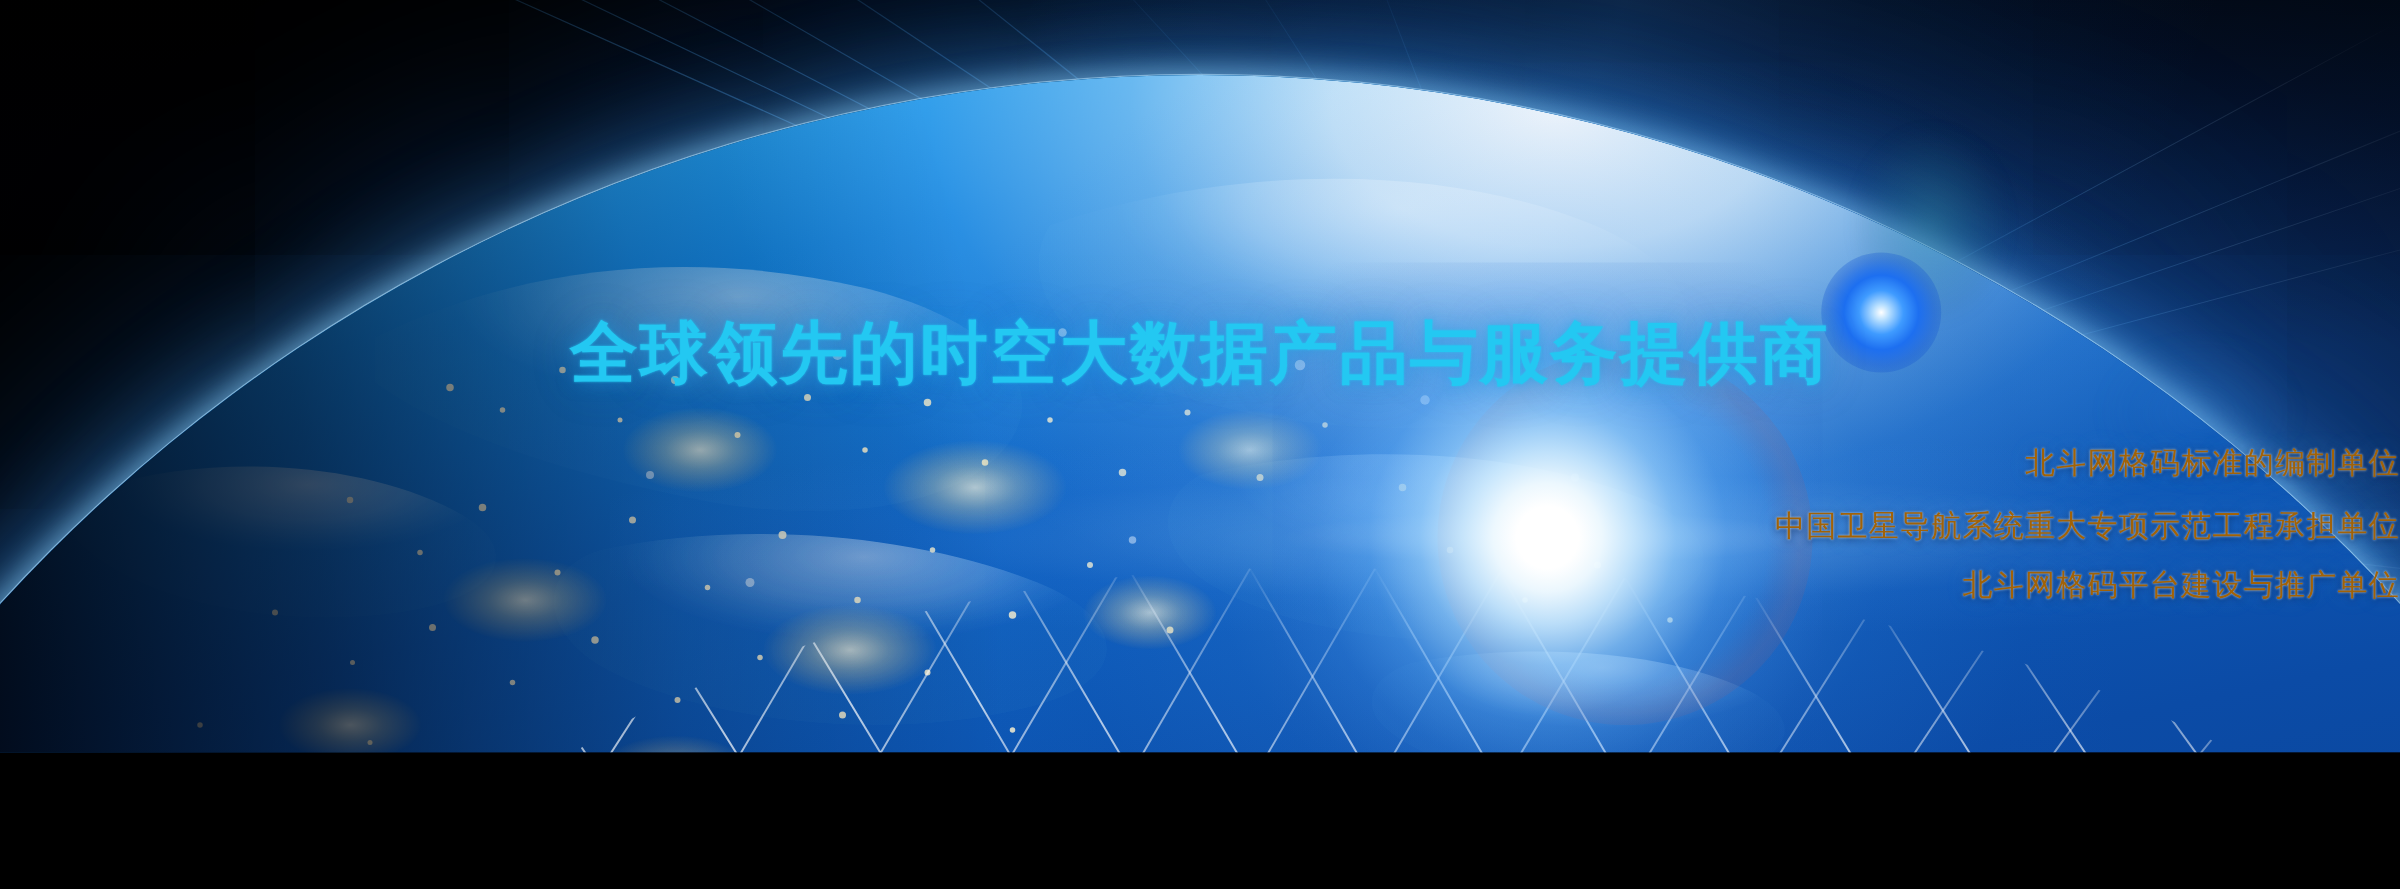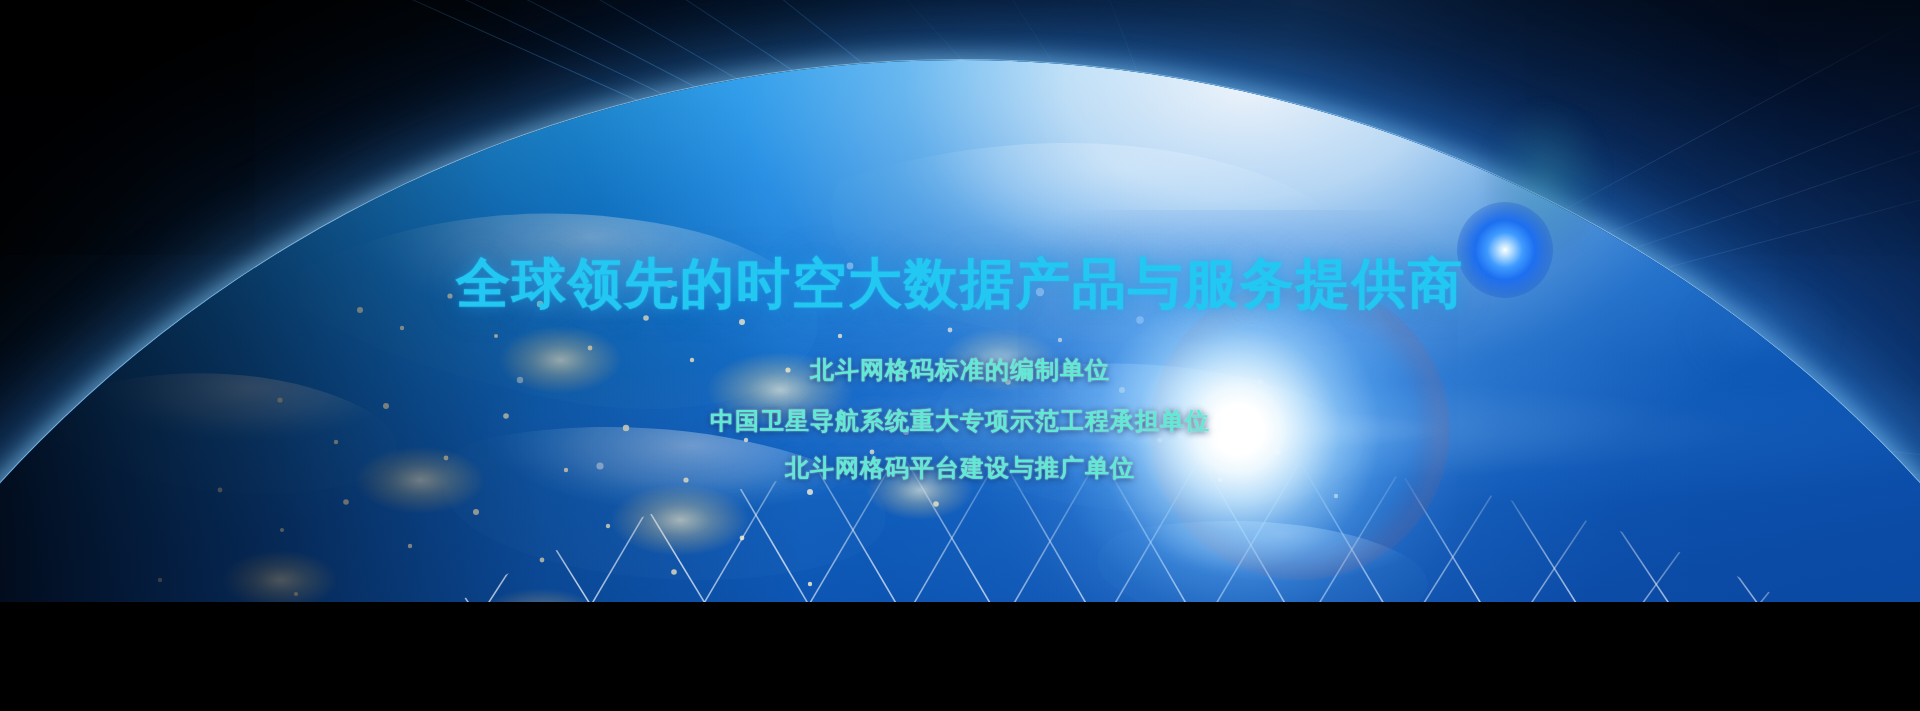"北斗网格码标准的编制单位" .sub { color: #5eead4 -> #a16207; font-weight: bold -> normal; text-align: none -> right }
